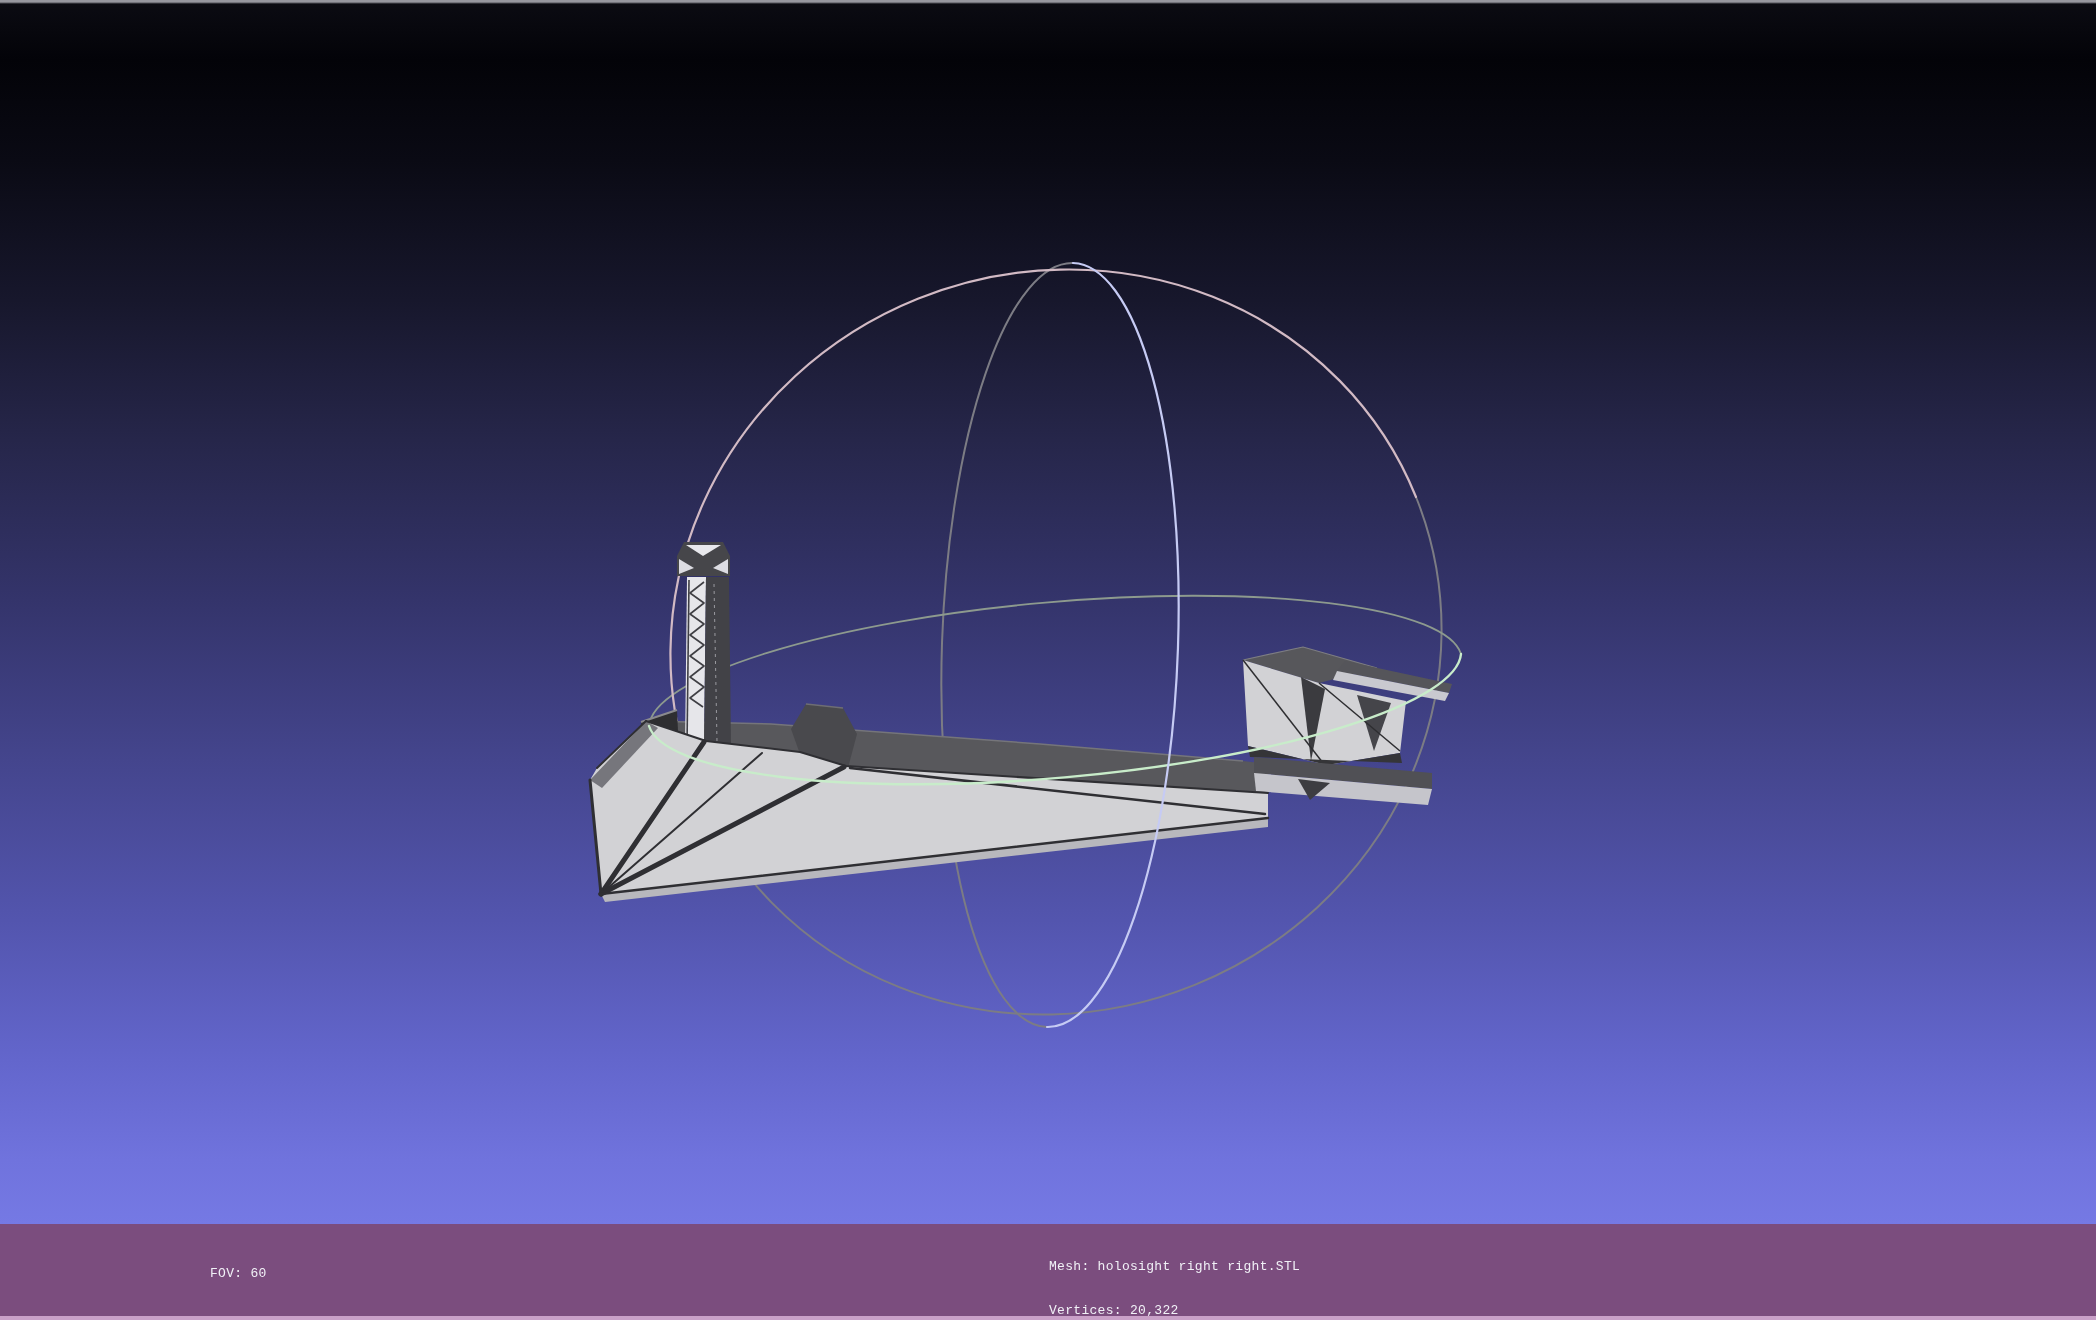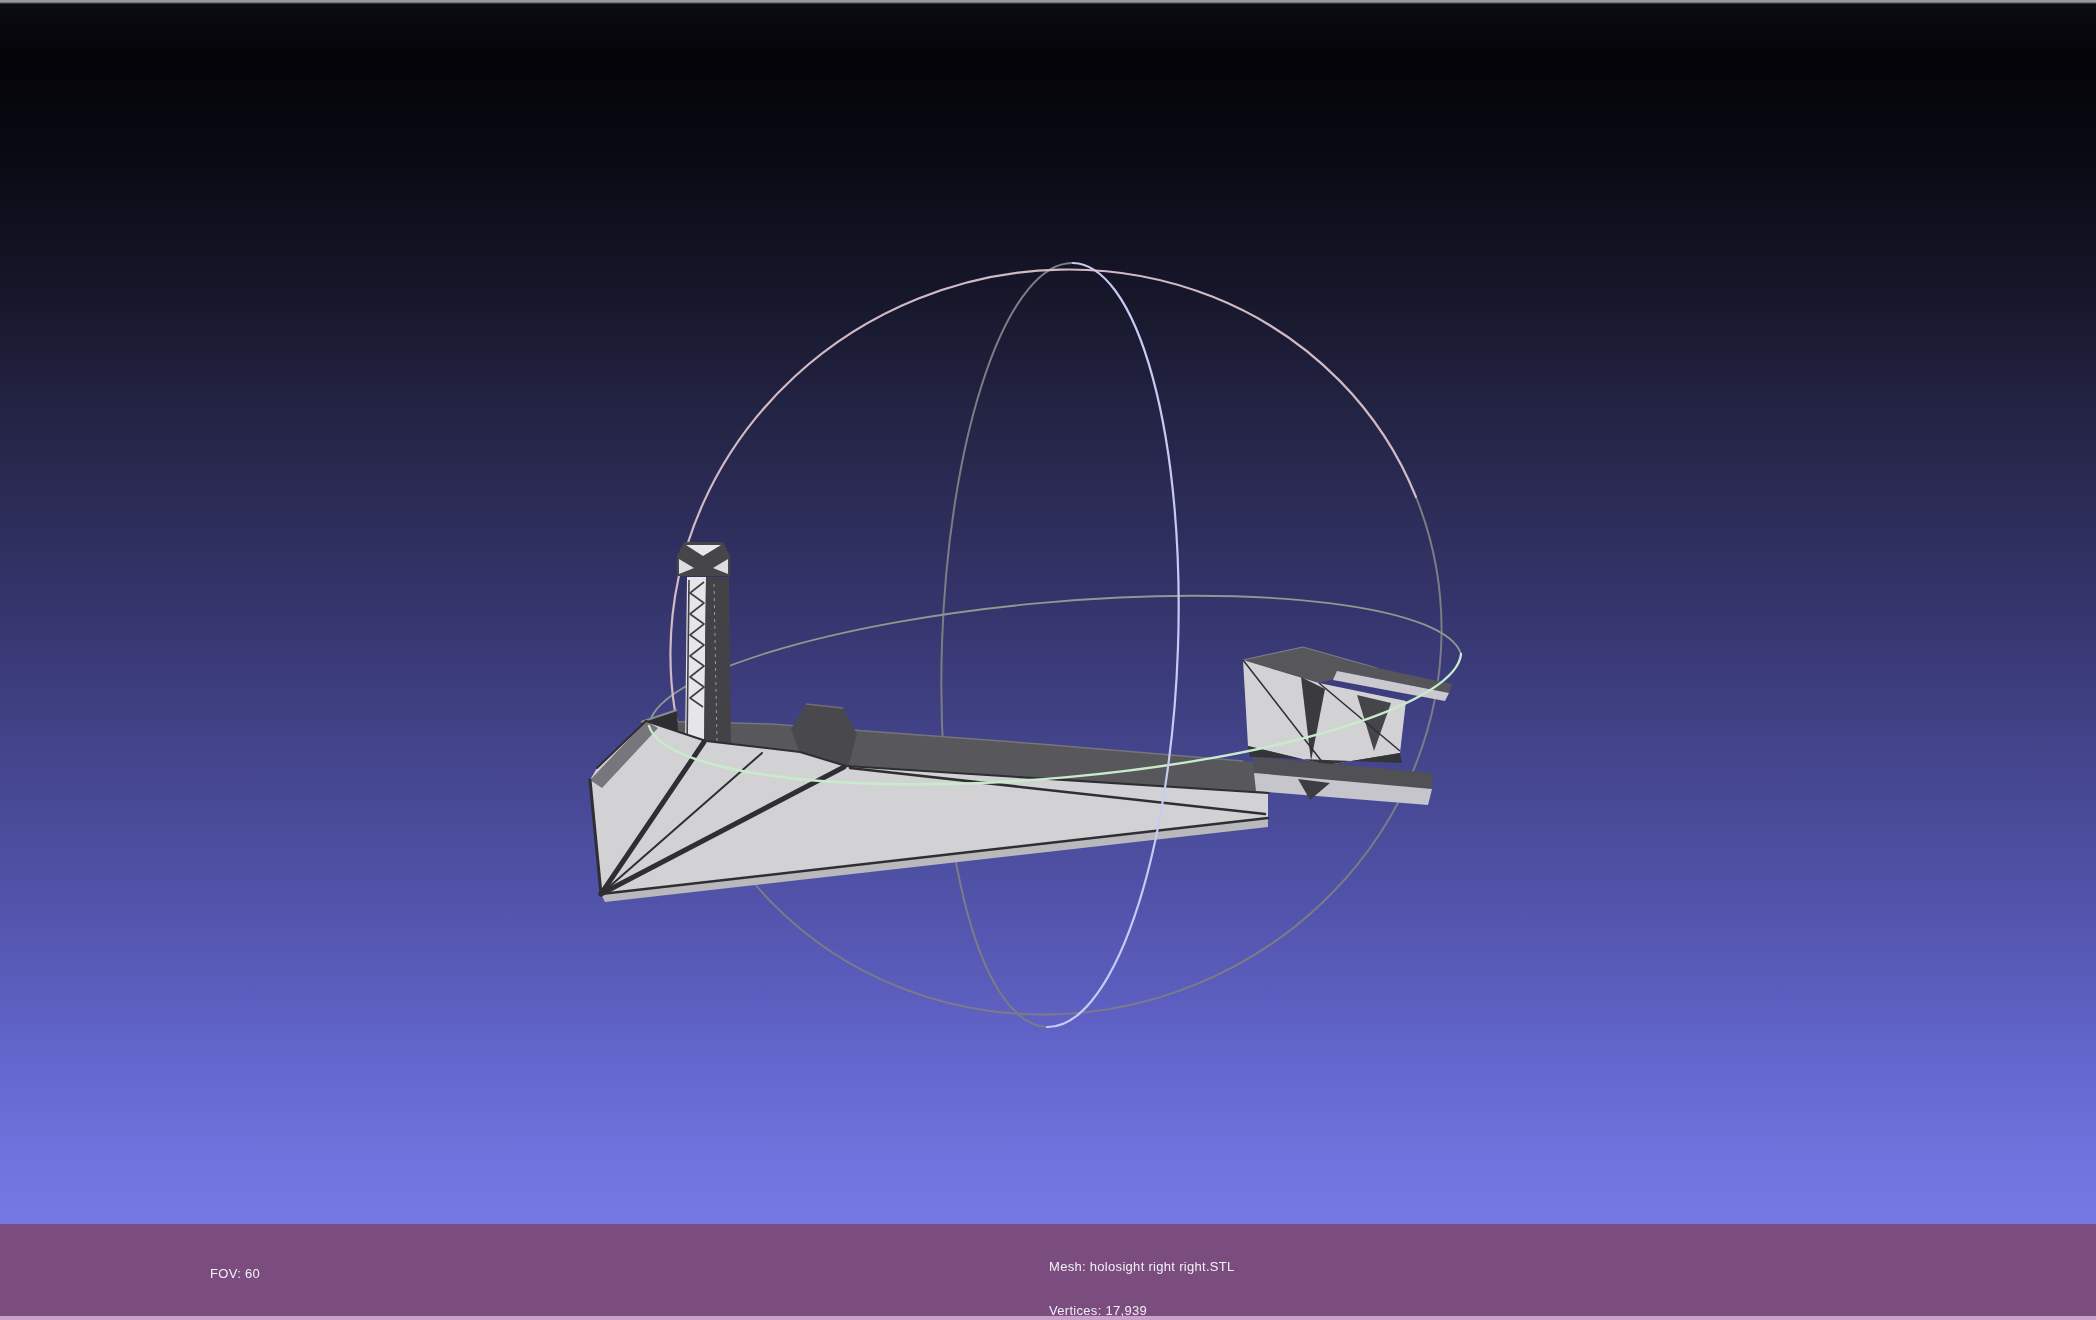"FOV: 60" .app { font-family: Liberation Sans, sans-serif -> Liberation Mono, monospace }
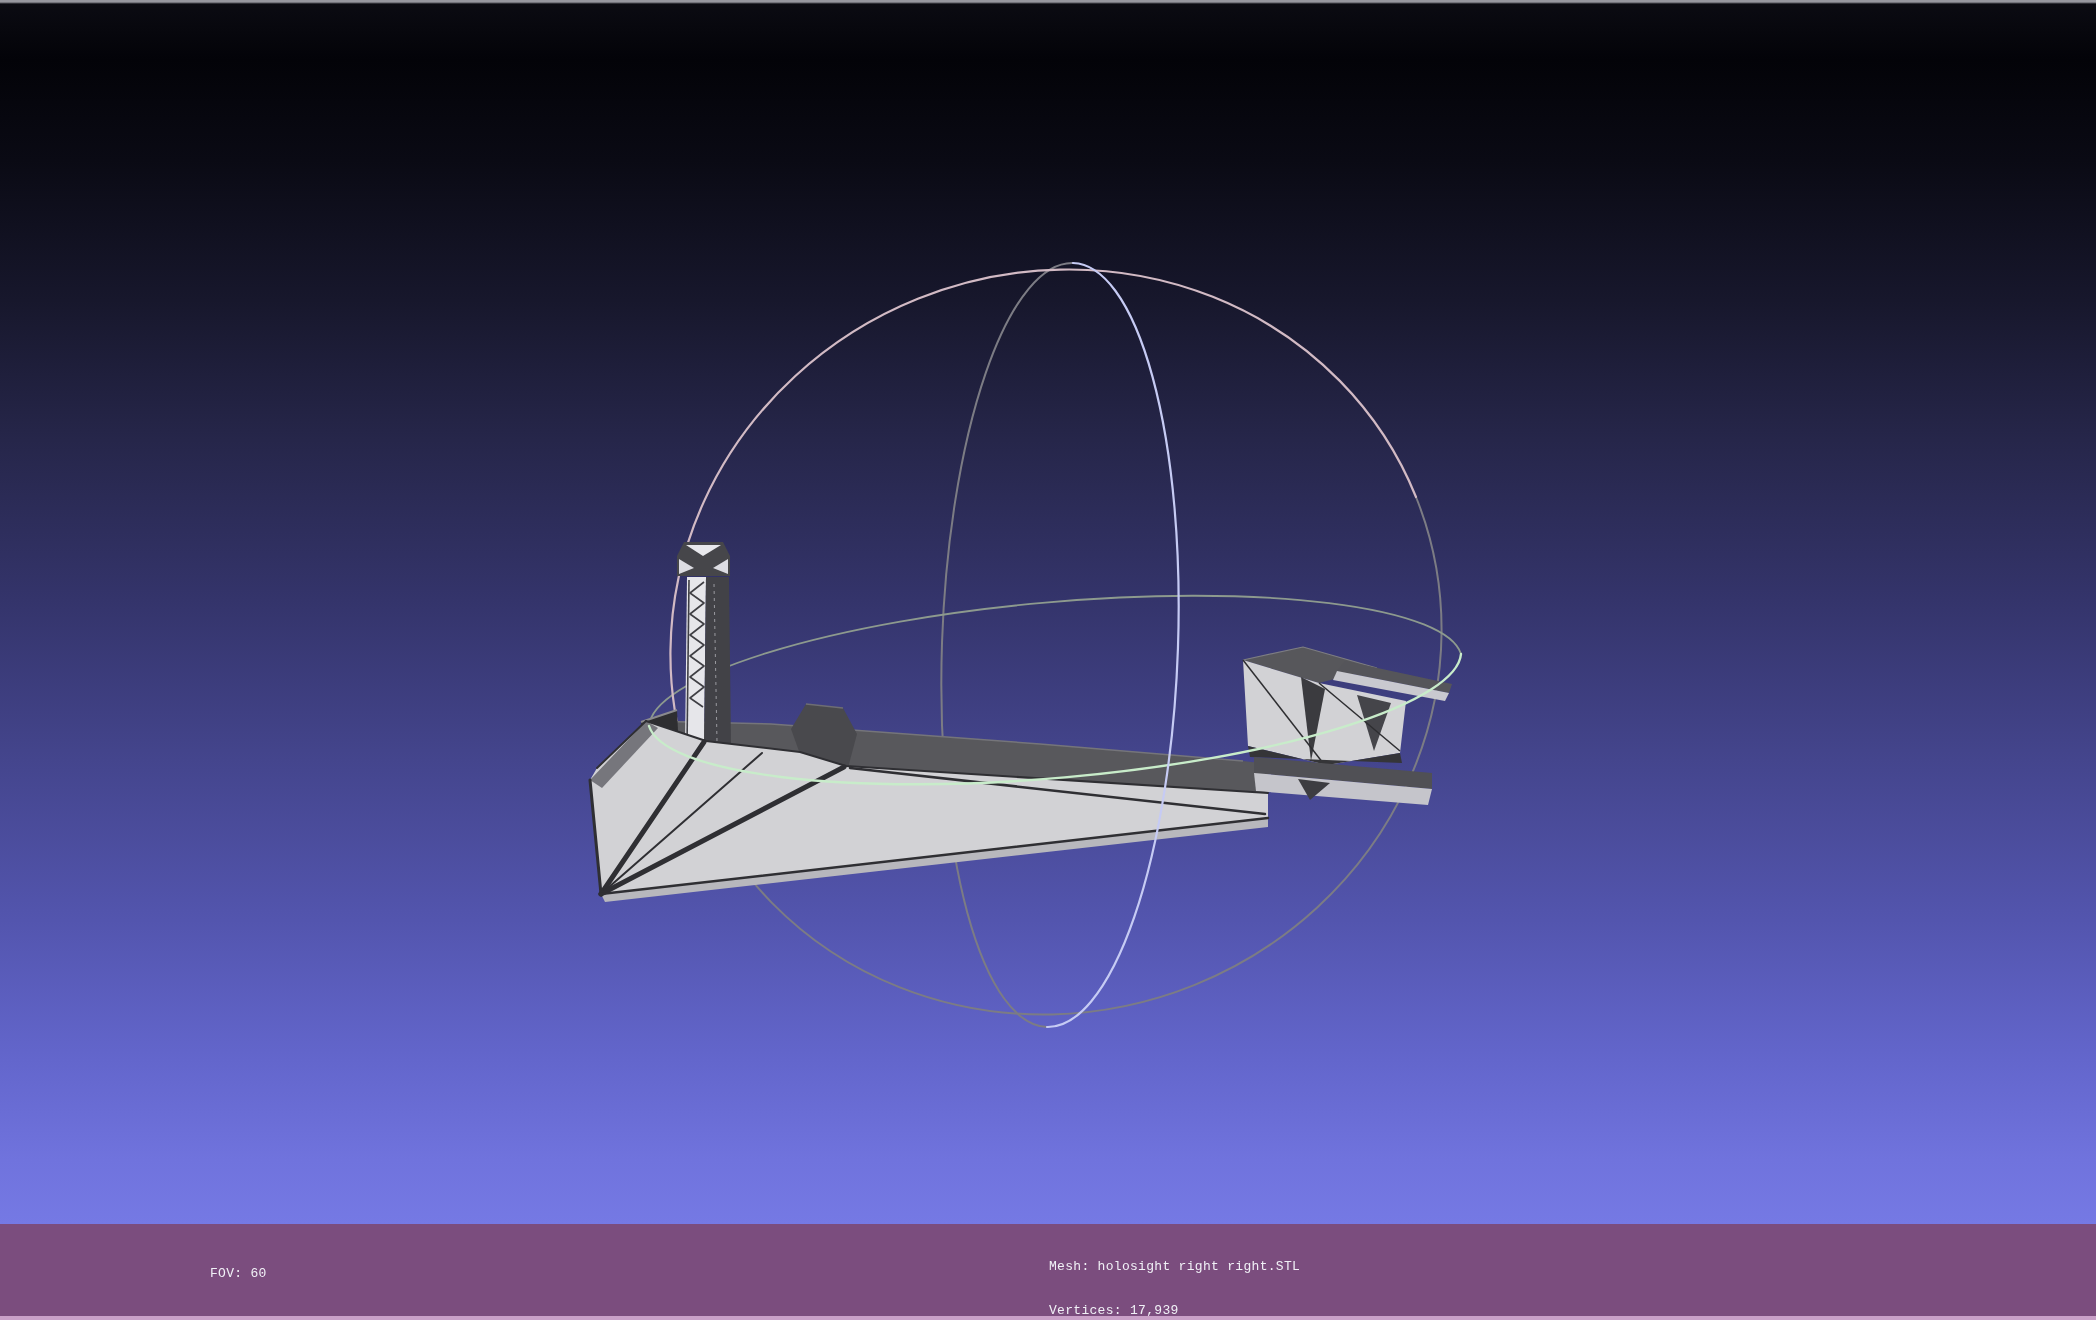"Vertices: 17,939" div { text: 17,939 -> 20,322 }
